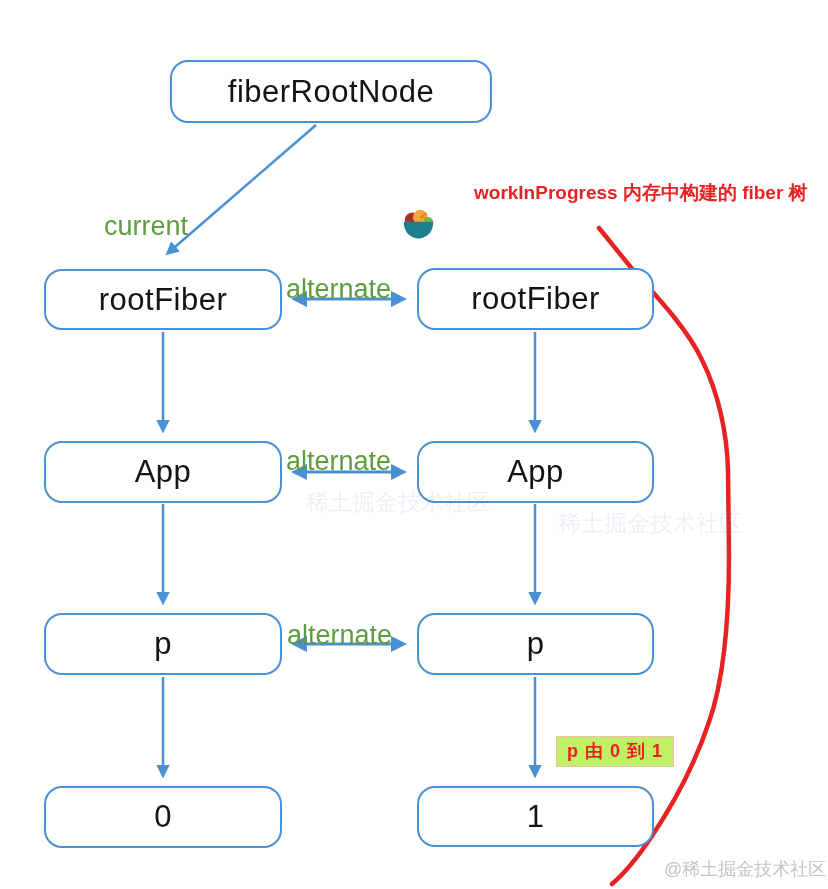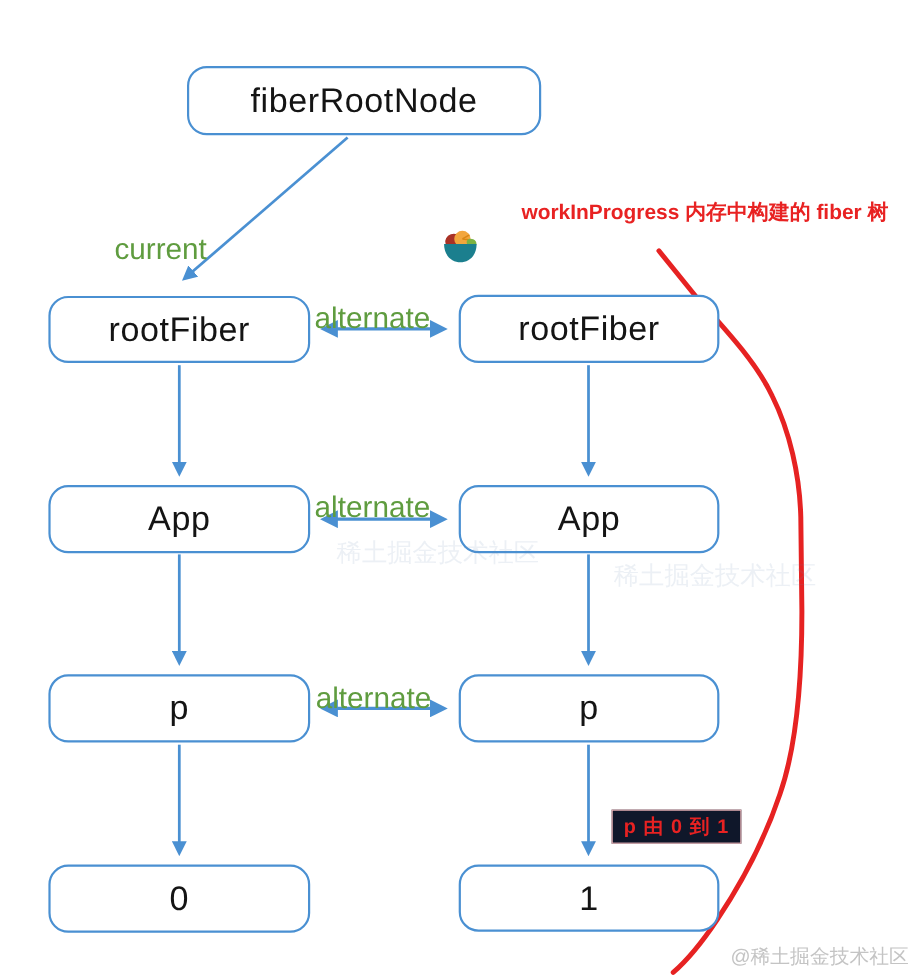"p 由 0 到 1" .annotation-box { background: #0f172a -> #bef264 }
